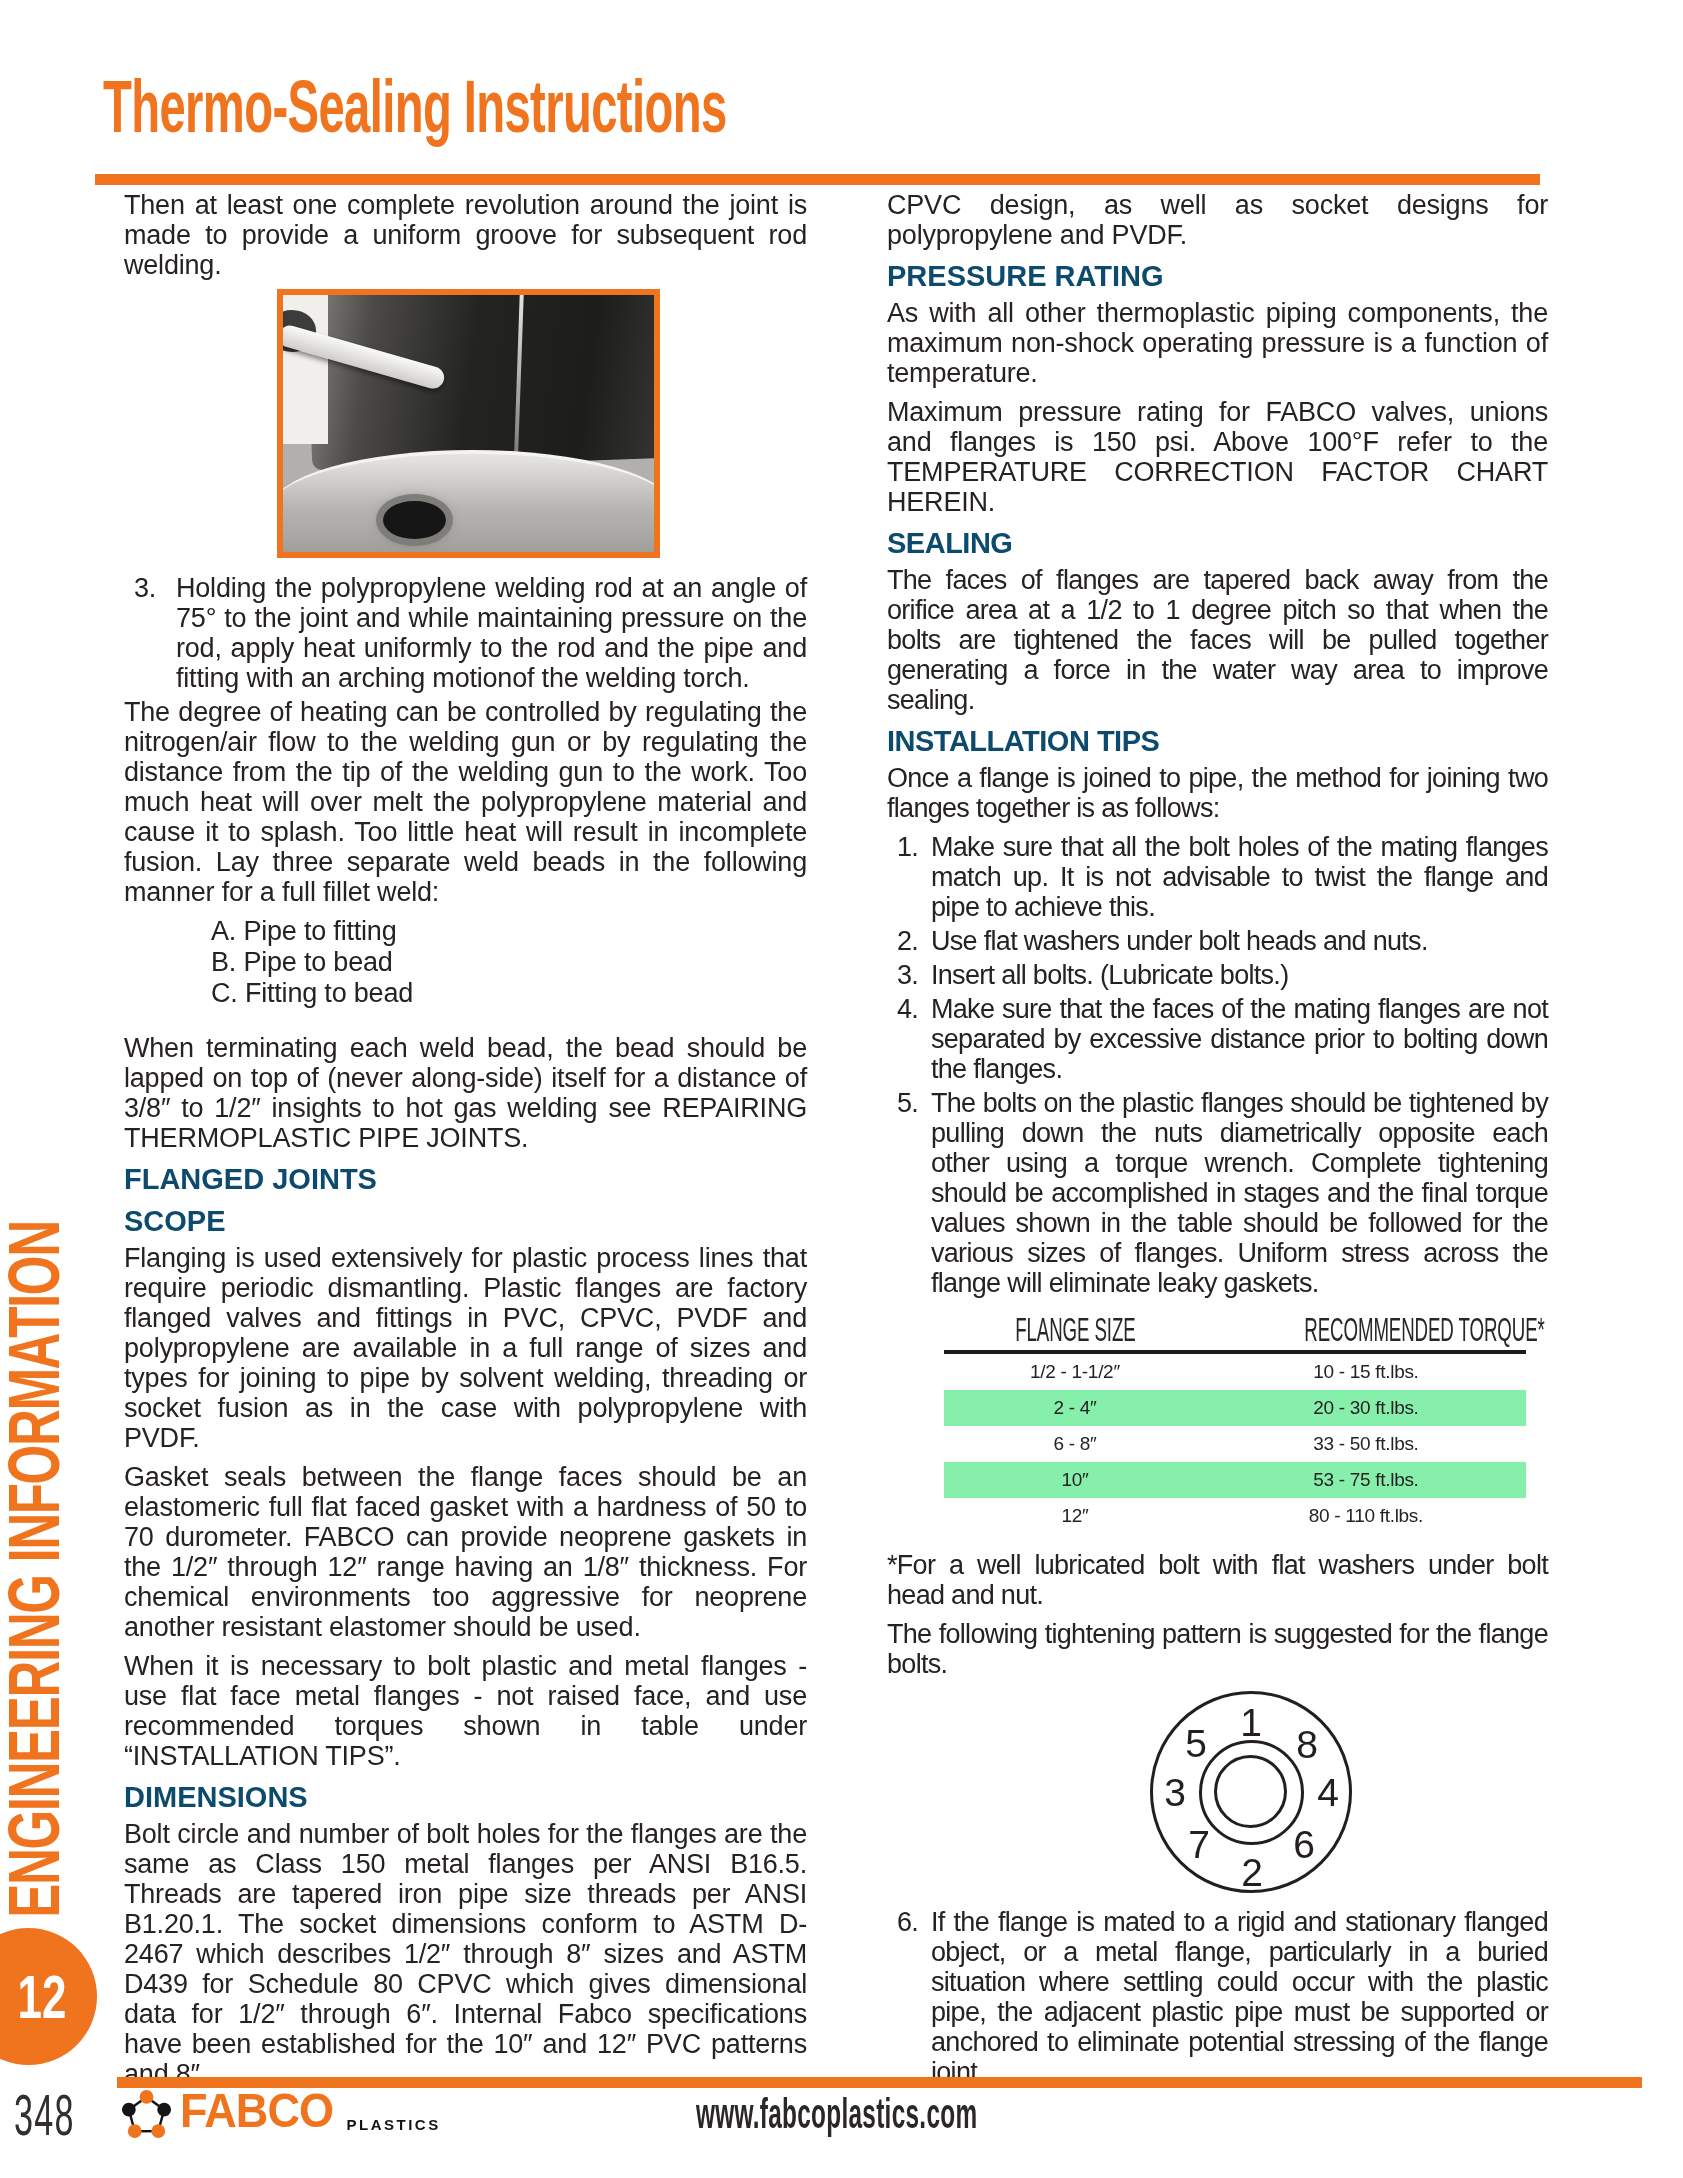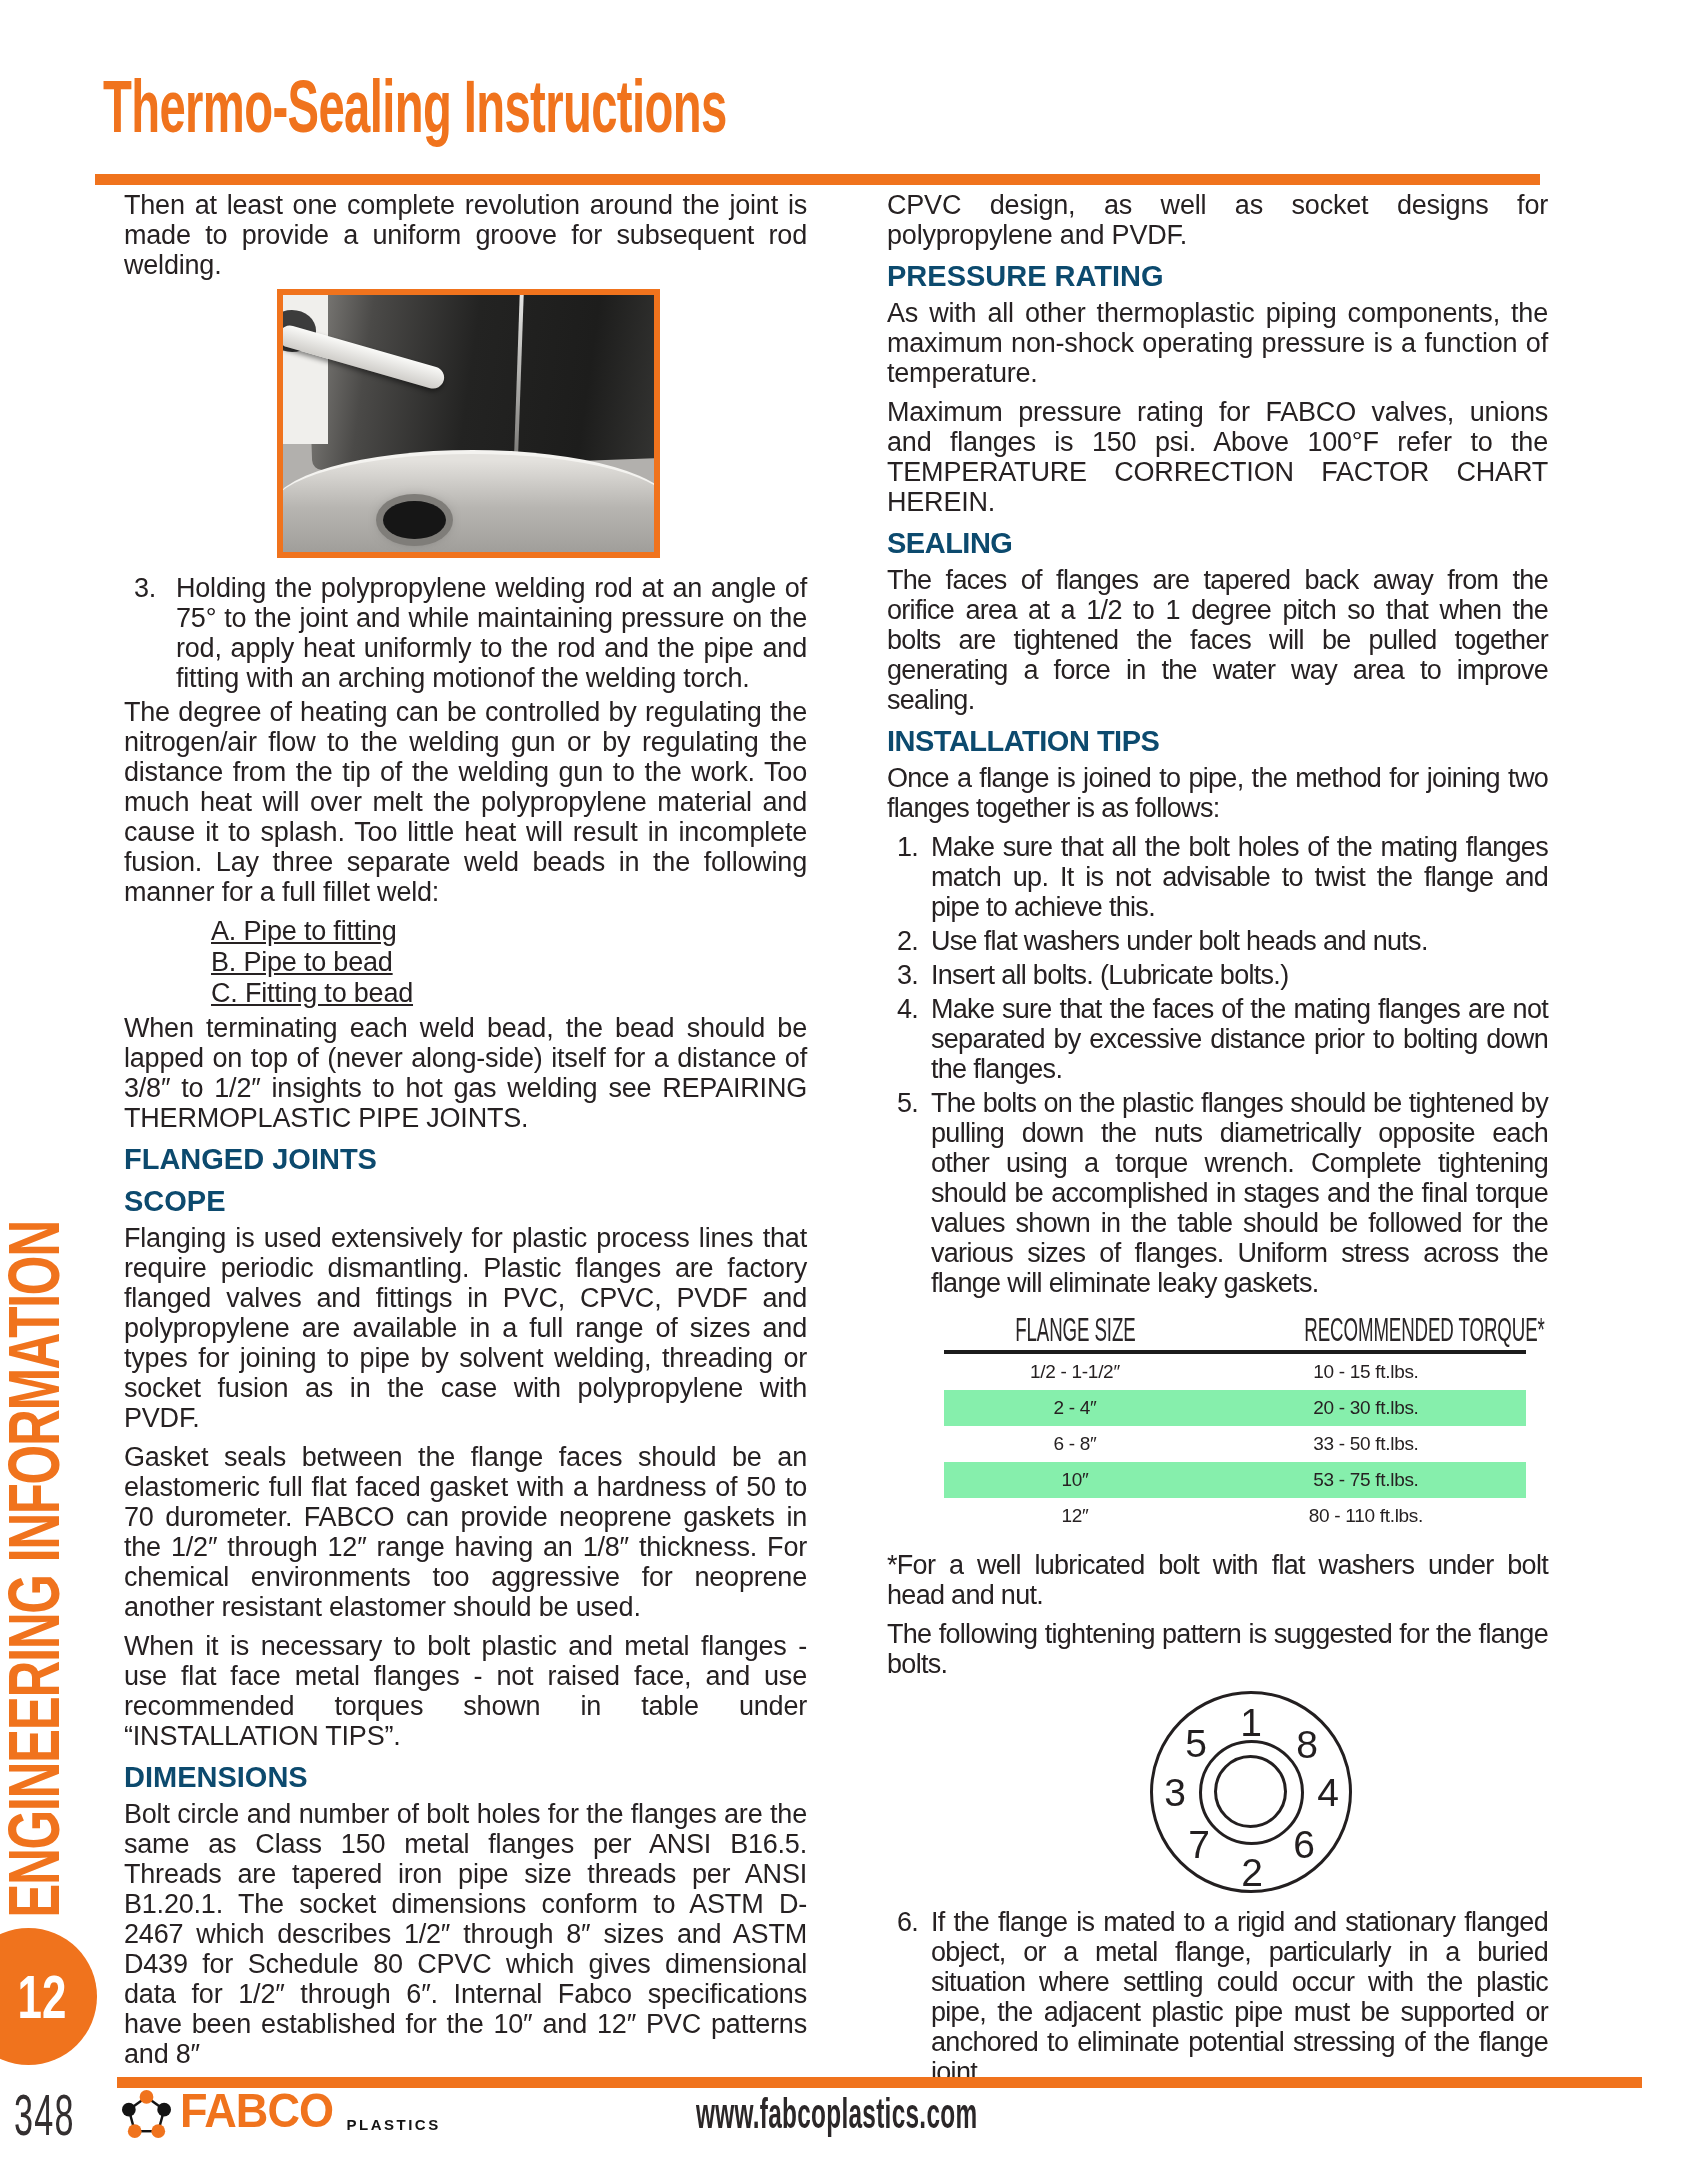"A. Pipe to fitting" .abc-list { margin: 0 0 4px 87px -> 0 0 24px 87px; text-decoration: underline -> none }
